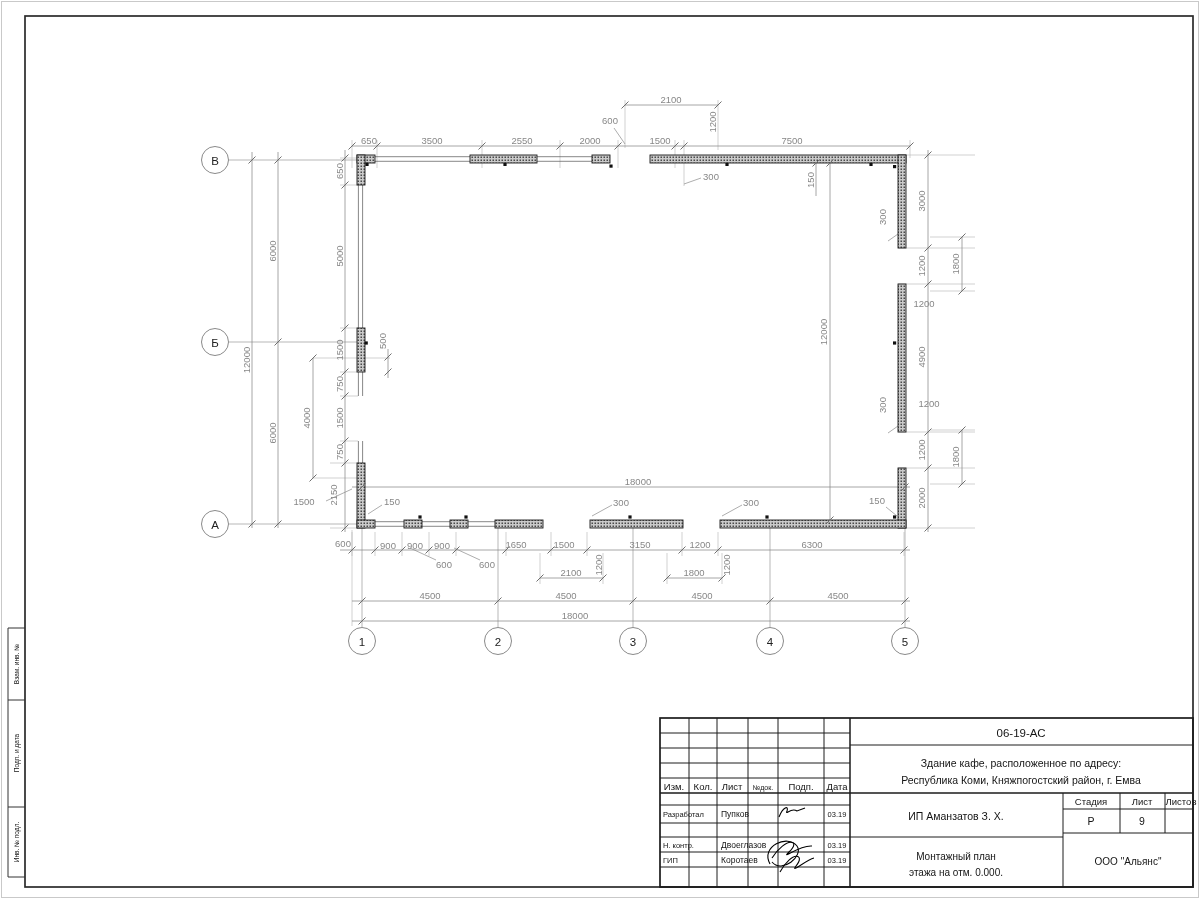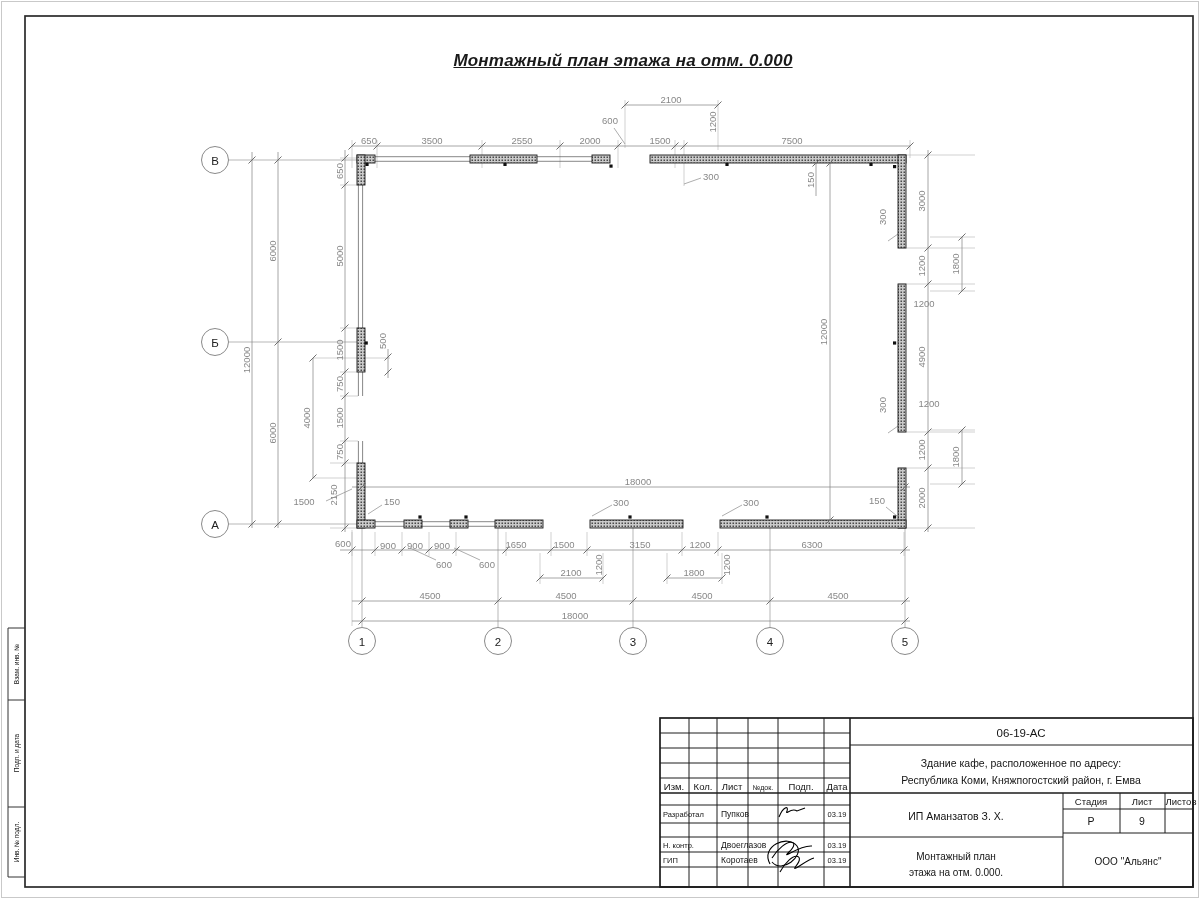"Монтажный план этажа на отм." div.main-title { html: <div>Монтажный план этажа на отм. 0.000</div> -> none }
